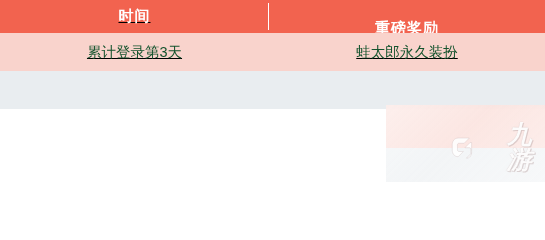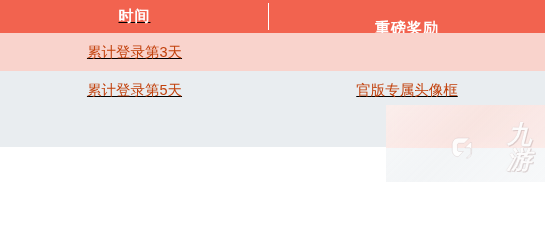"累计登录第3天" .td { color: #c2410c -> #14532d }
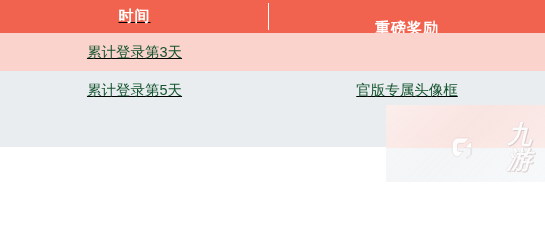"蛙太郎永久装扮" div.td { html: none -> <div>蛙太郎永久装扮</div> }
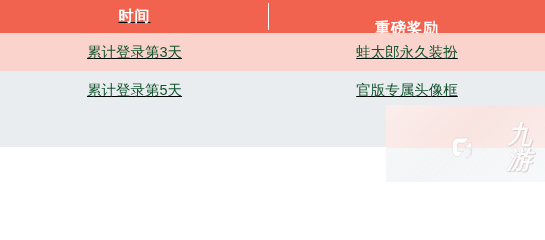"累计登录第5天" div.table-row { html: <div> <div>累计登录第5天</div> <div>官版专属头像框</div> </div> -> none }
